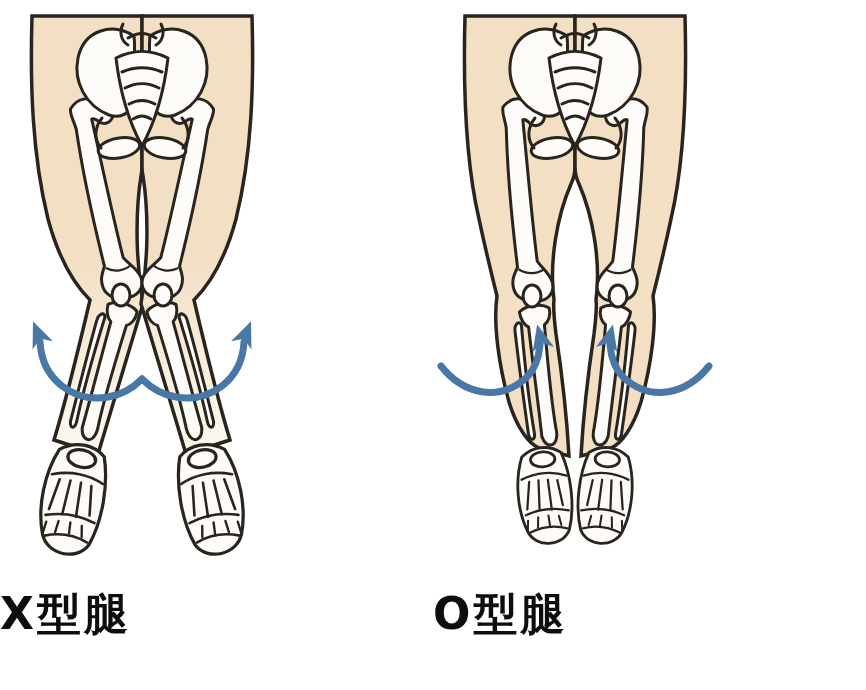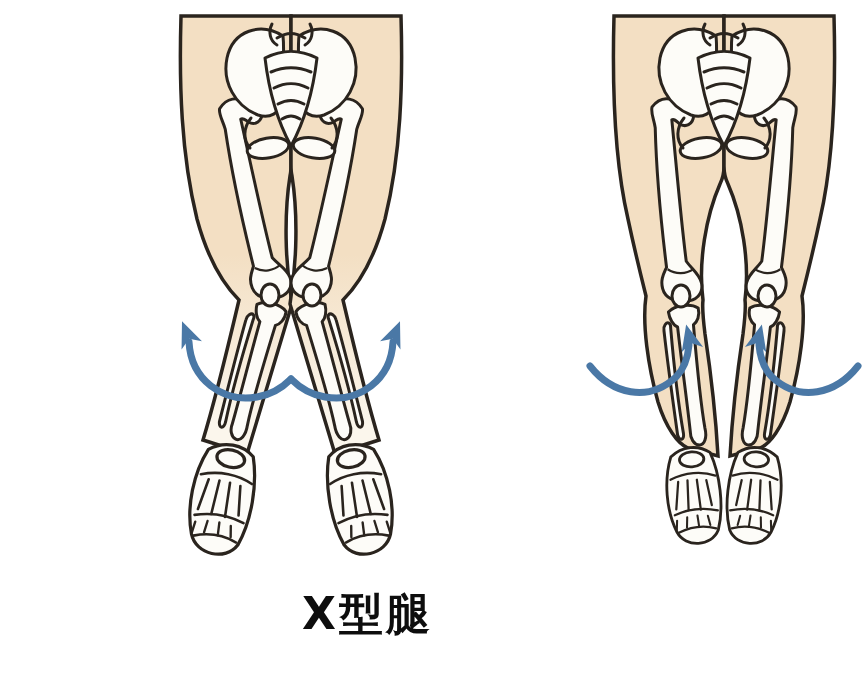"X型腿" .panel { align-items: flex-end -> flex-start }
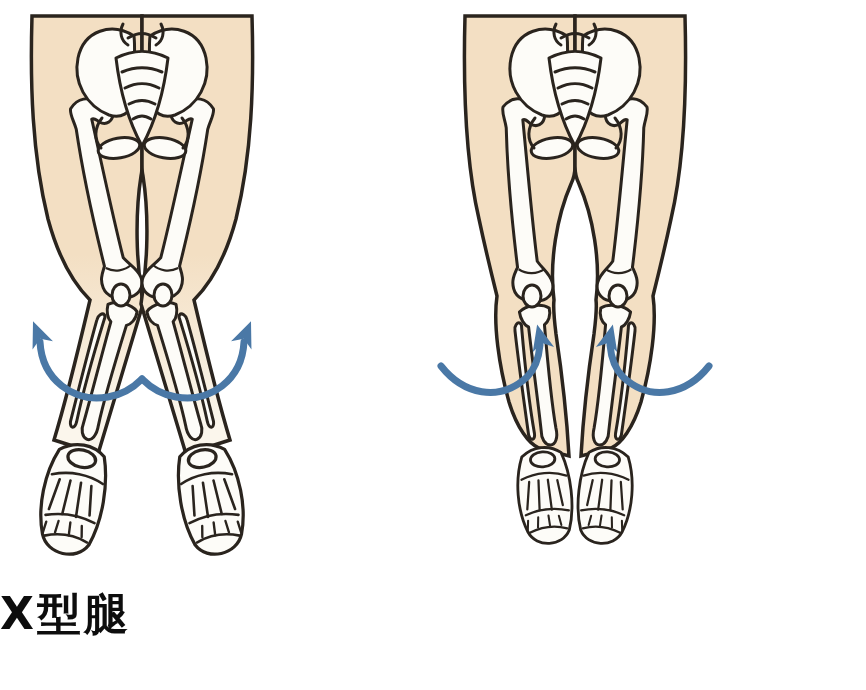"O型腿" div.panel-label { html: none -> <div>O型腿</div> }
